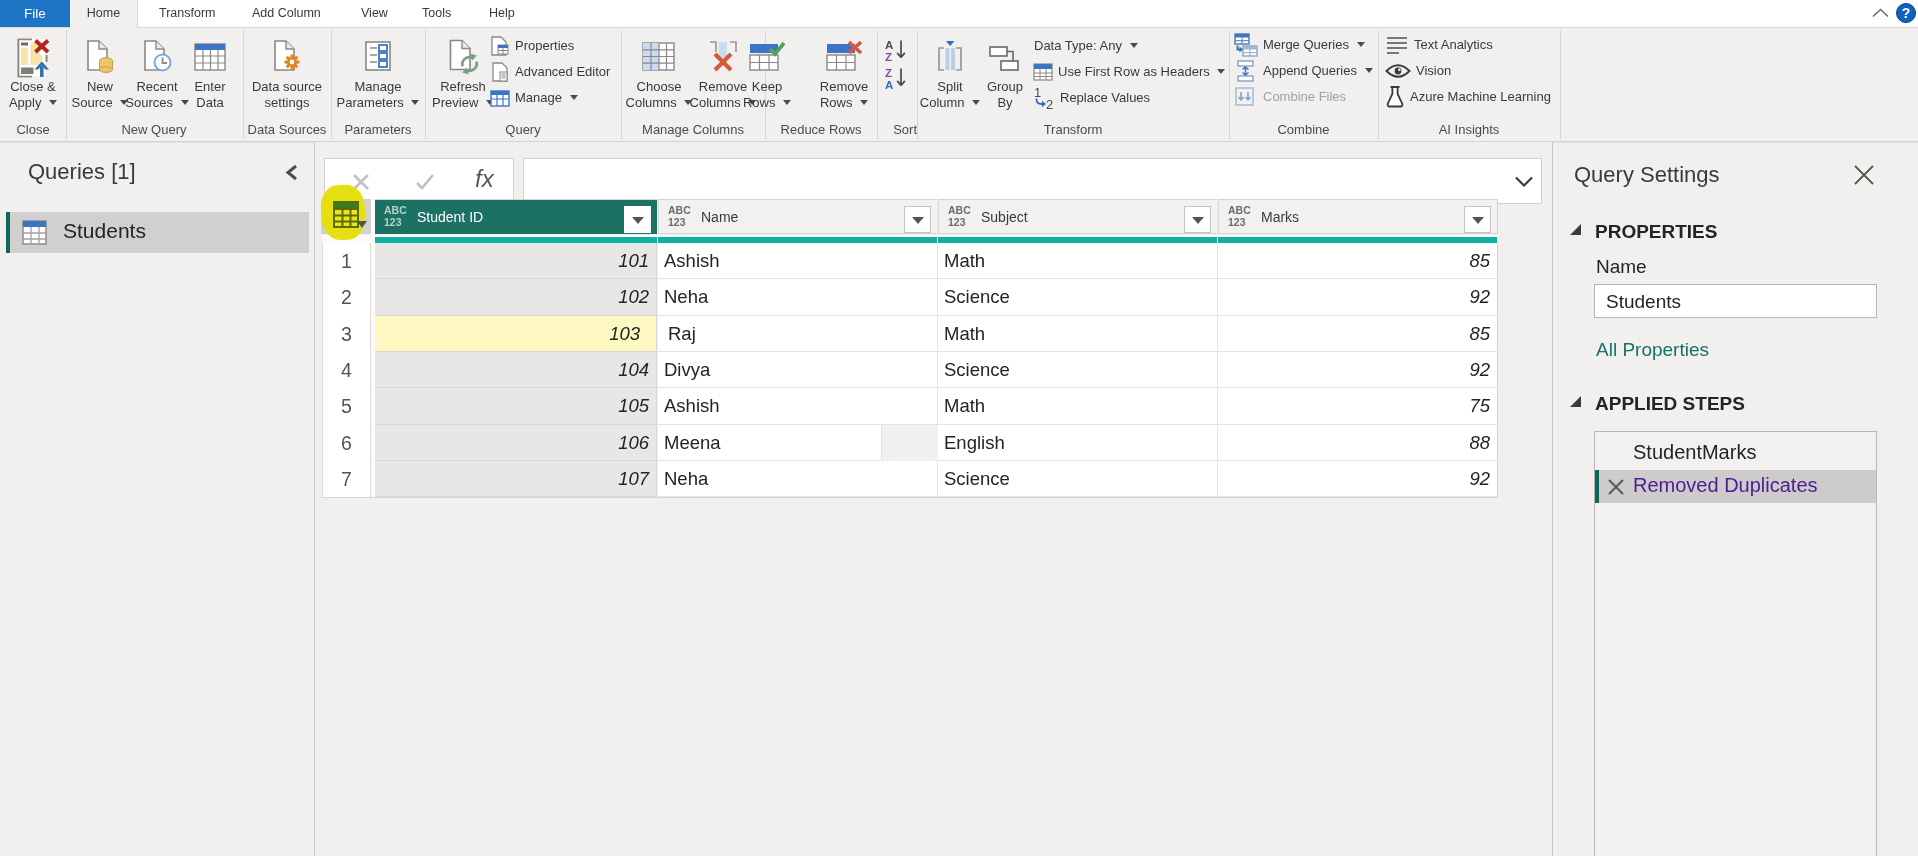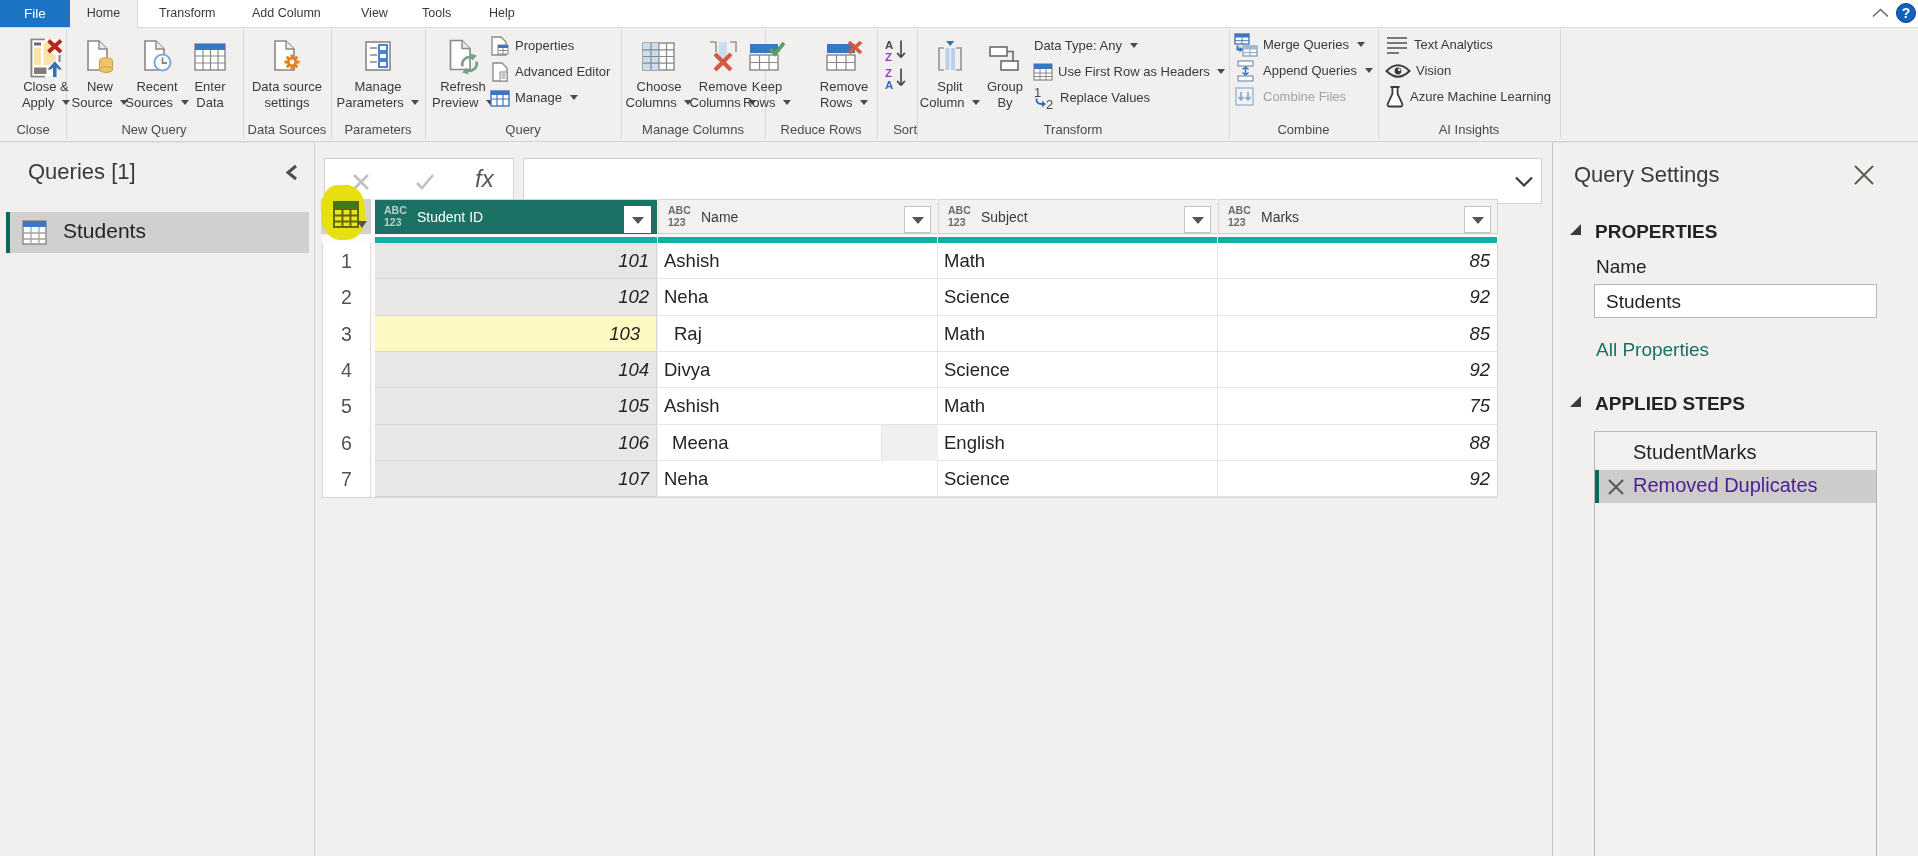"Close &" div.bigbtn { left: 14px -> 1px }
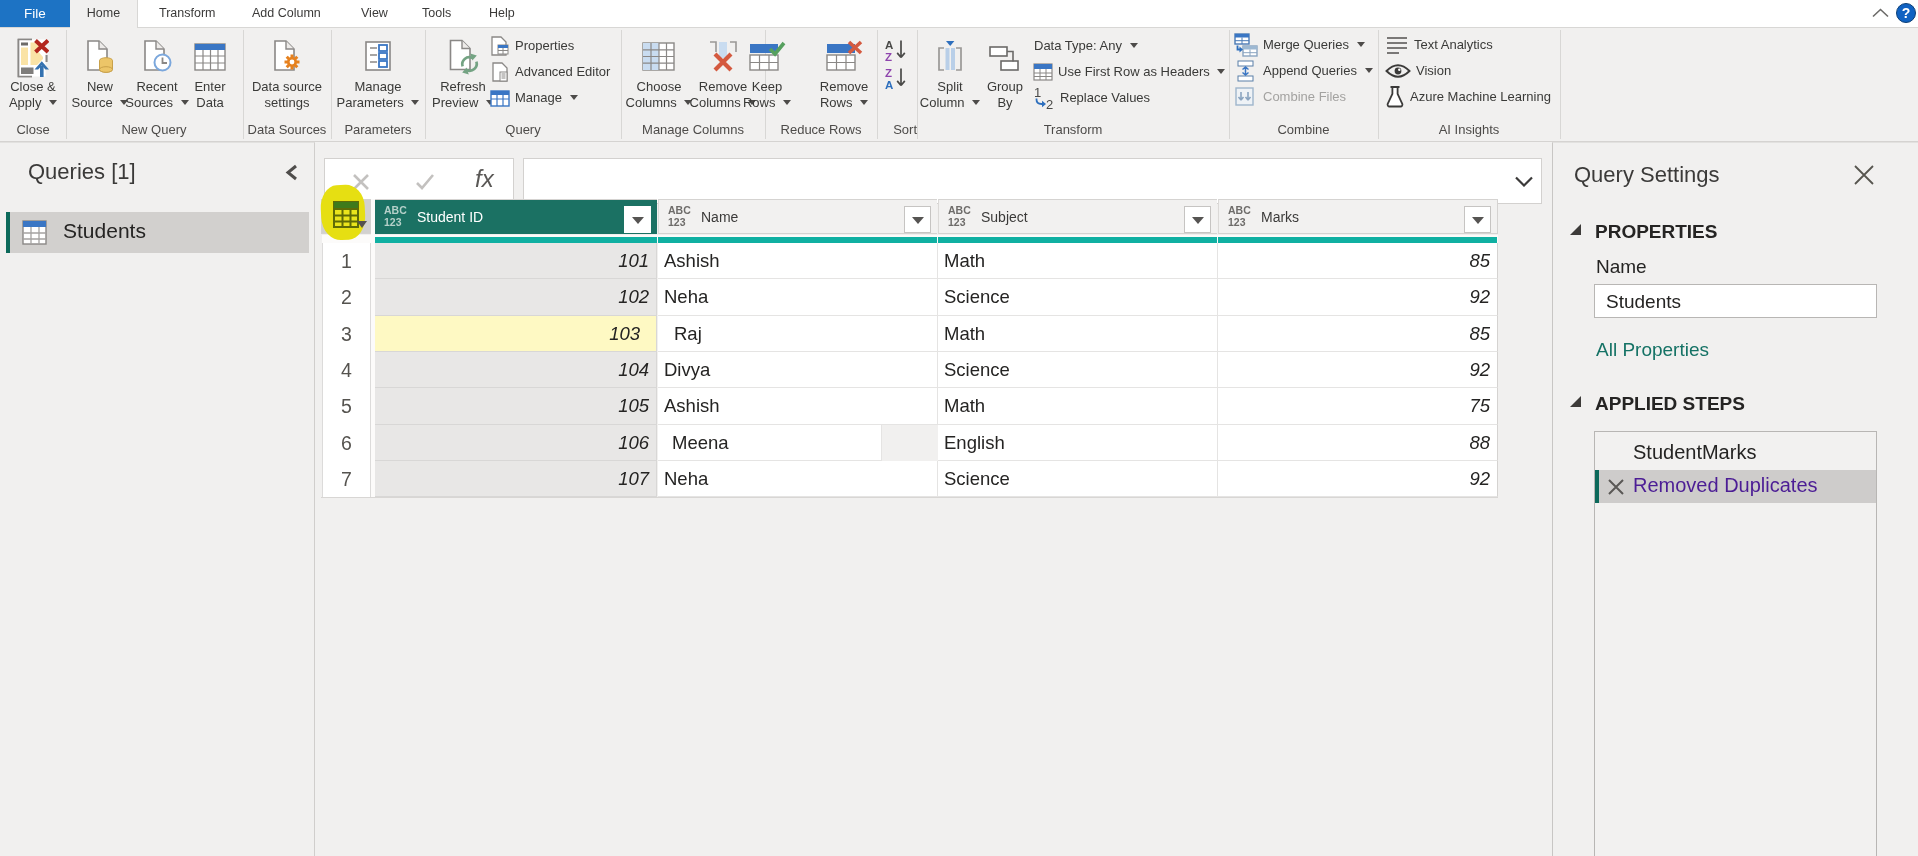"Raj" div.cell { padding-left: 16px -> 10px }
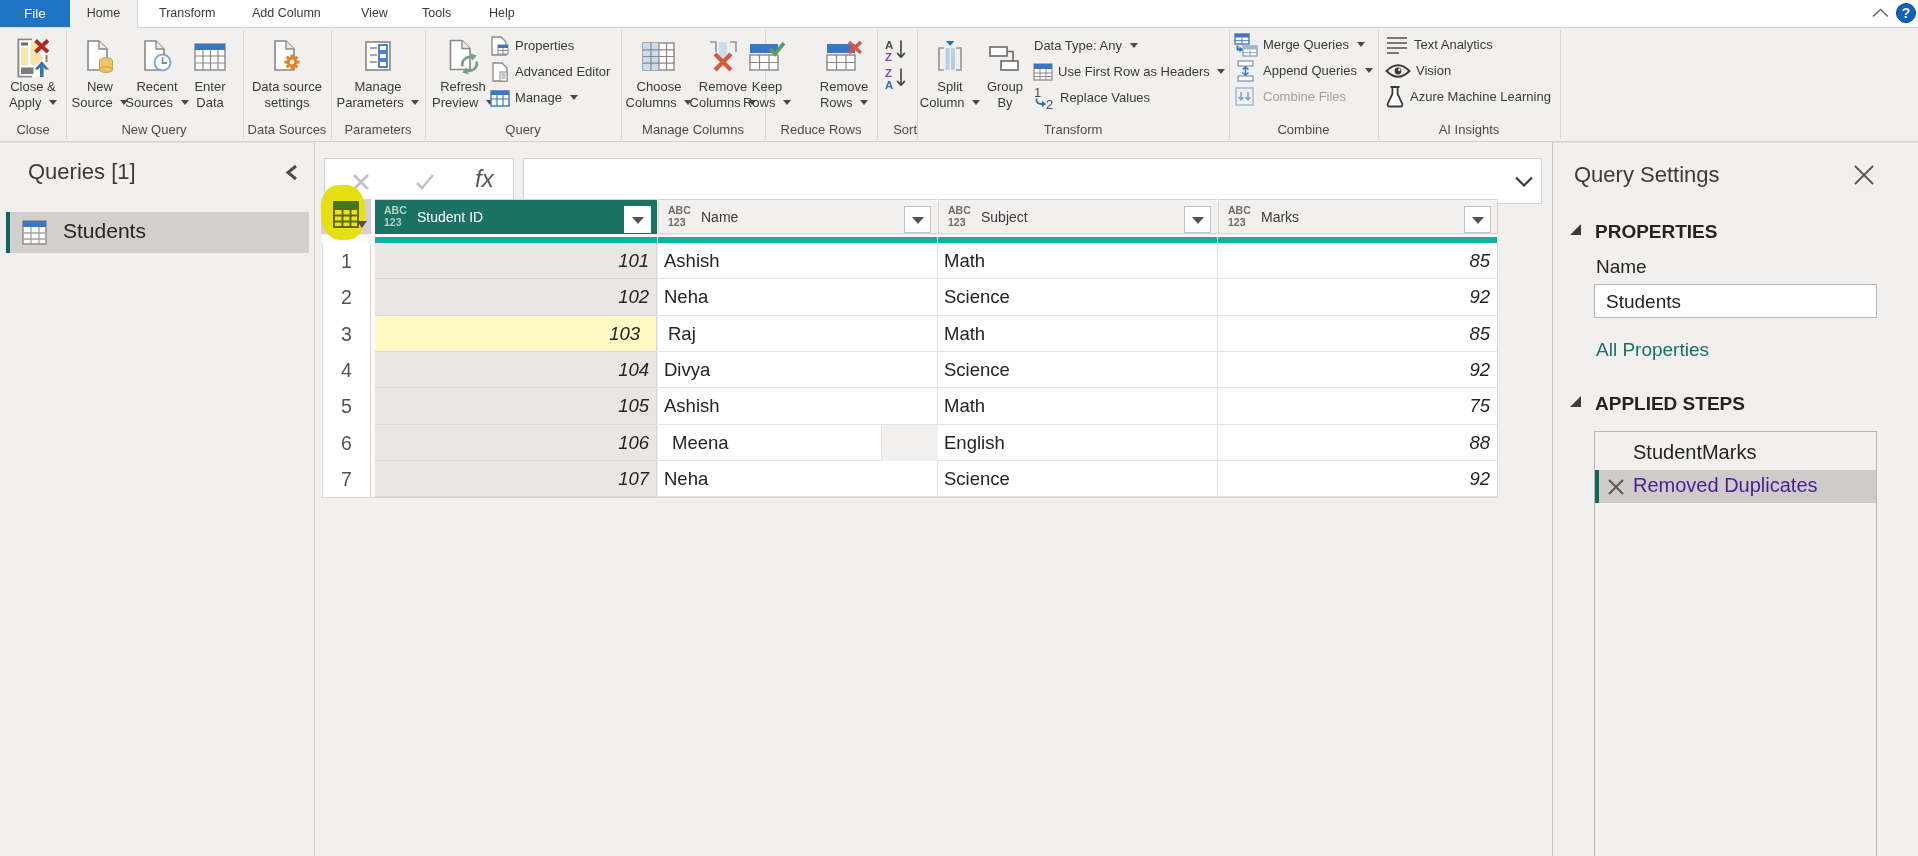"Meena" div.cell { padding-left: 14px -> 6px }
